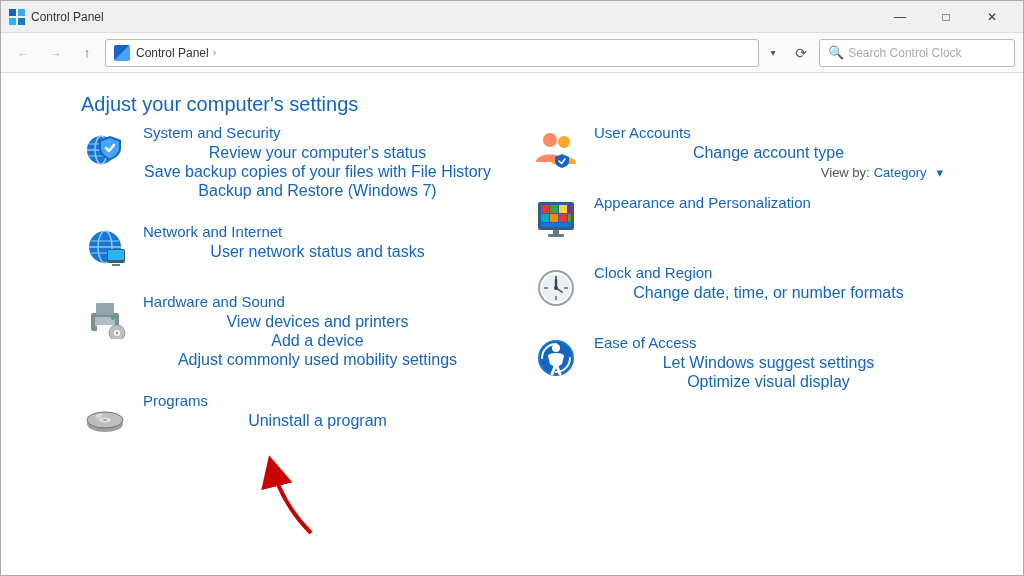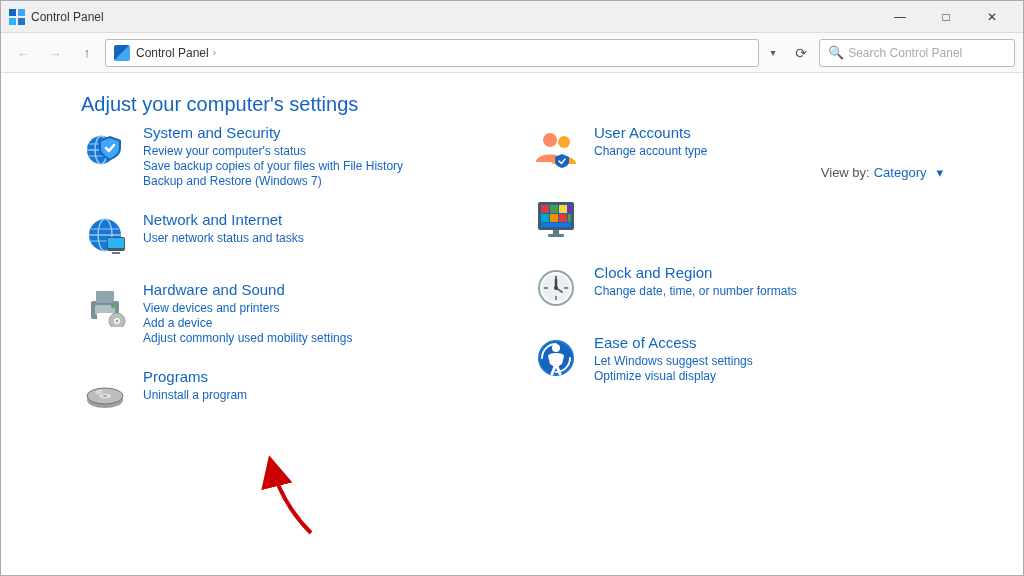"Search Control Panel" span.search-input-text { text: Panel -> Clock }
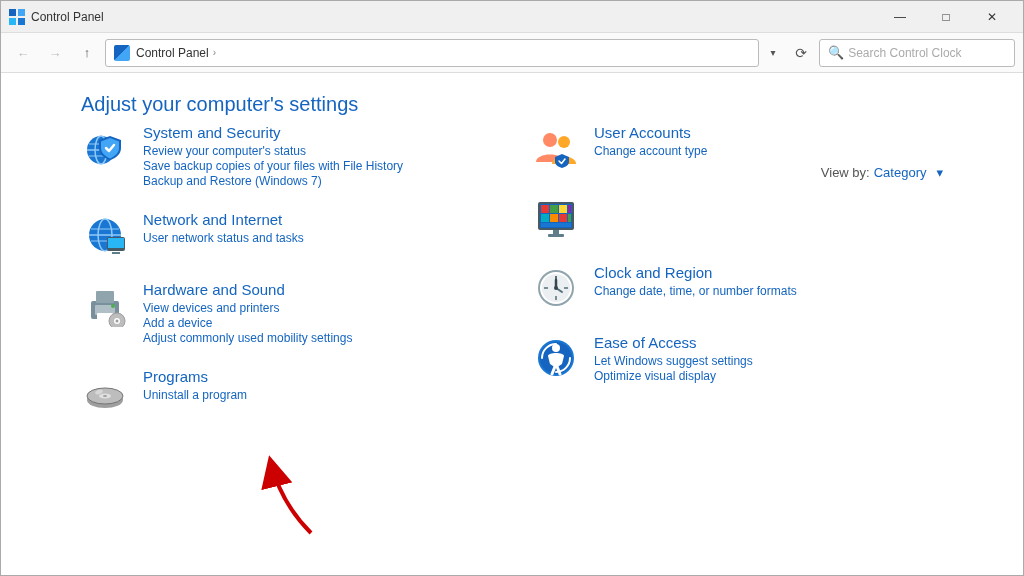"Review your computer's status" .category-link { font-size: 12px -> 16px; text-align: none -> center }
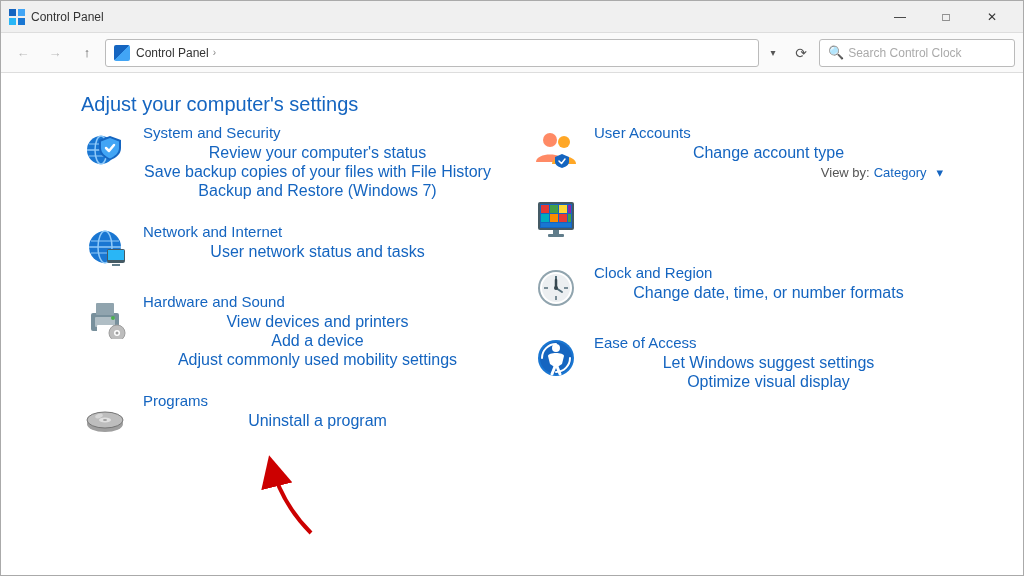"Appearance and Personalization" div.category-text { html: none -> <div> <div>Appearance and Personalization</div> </div> }
